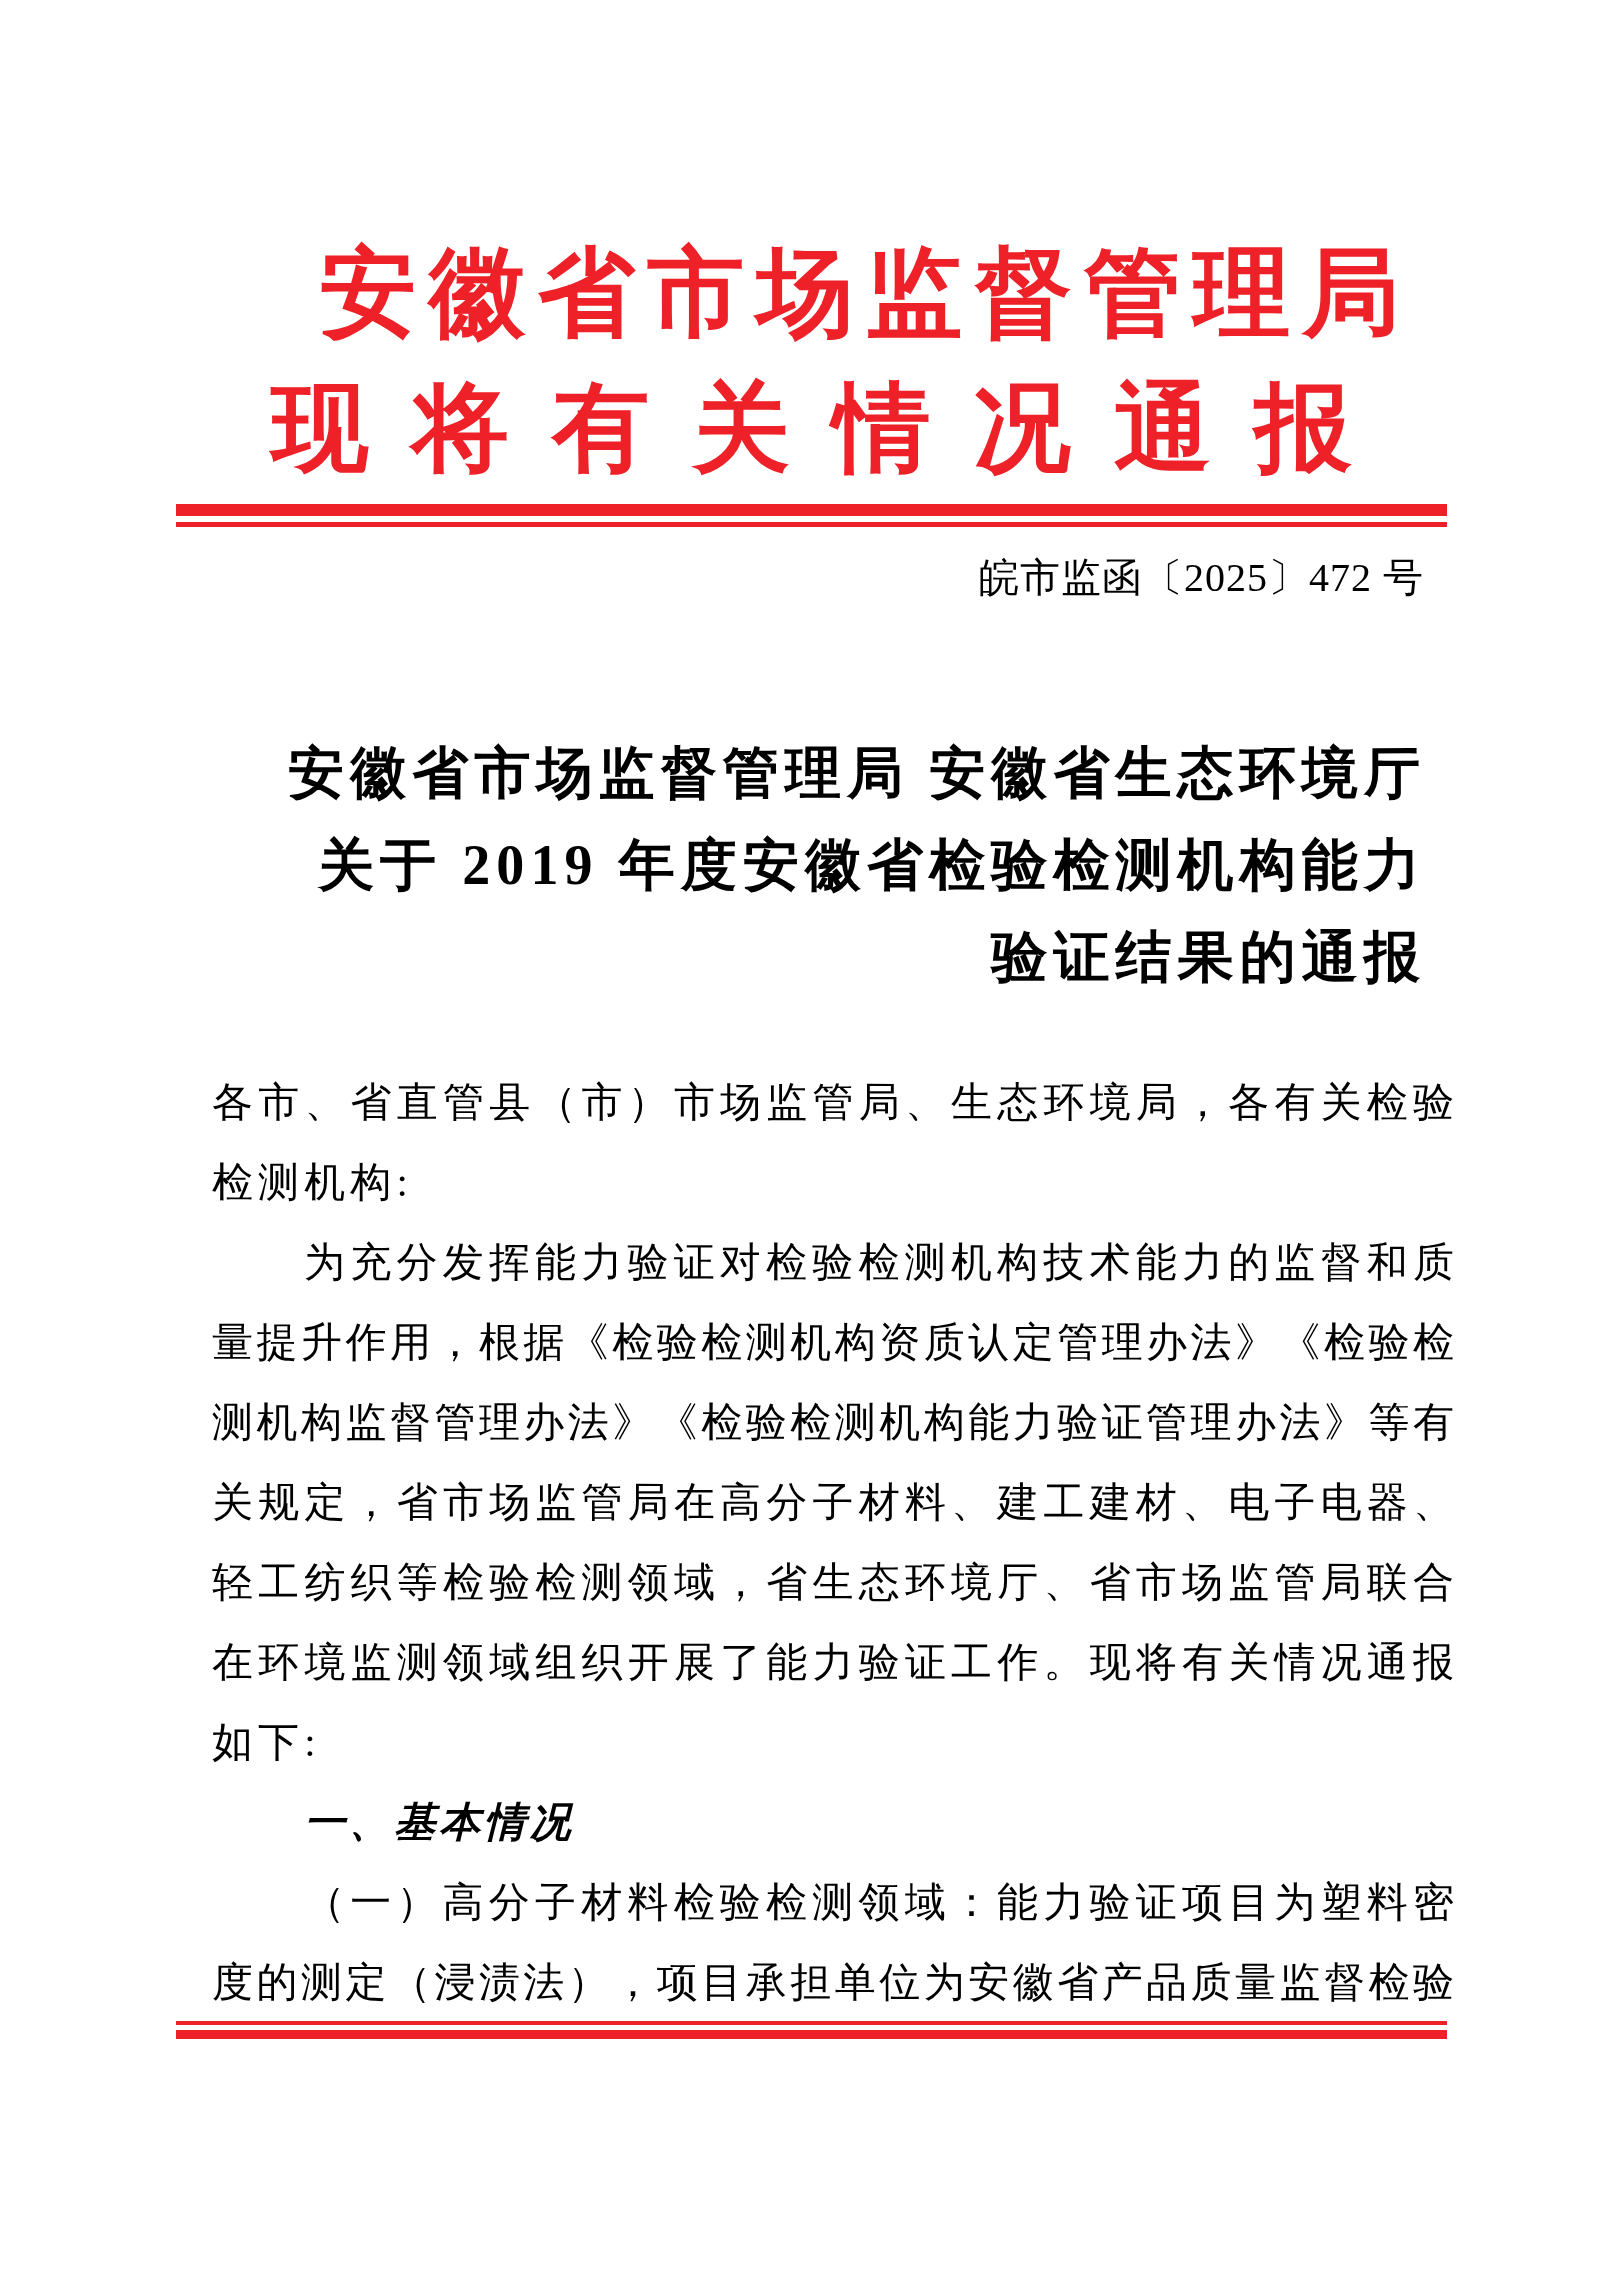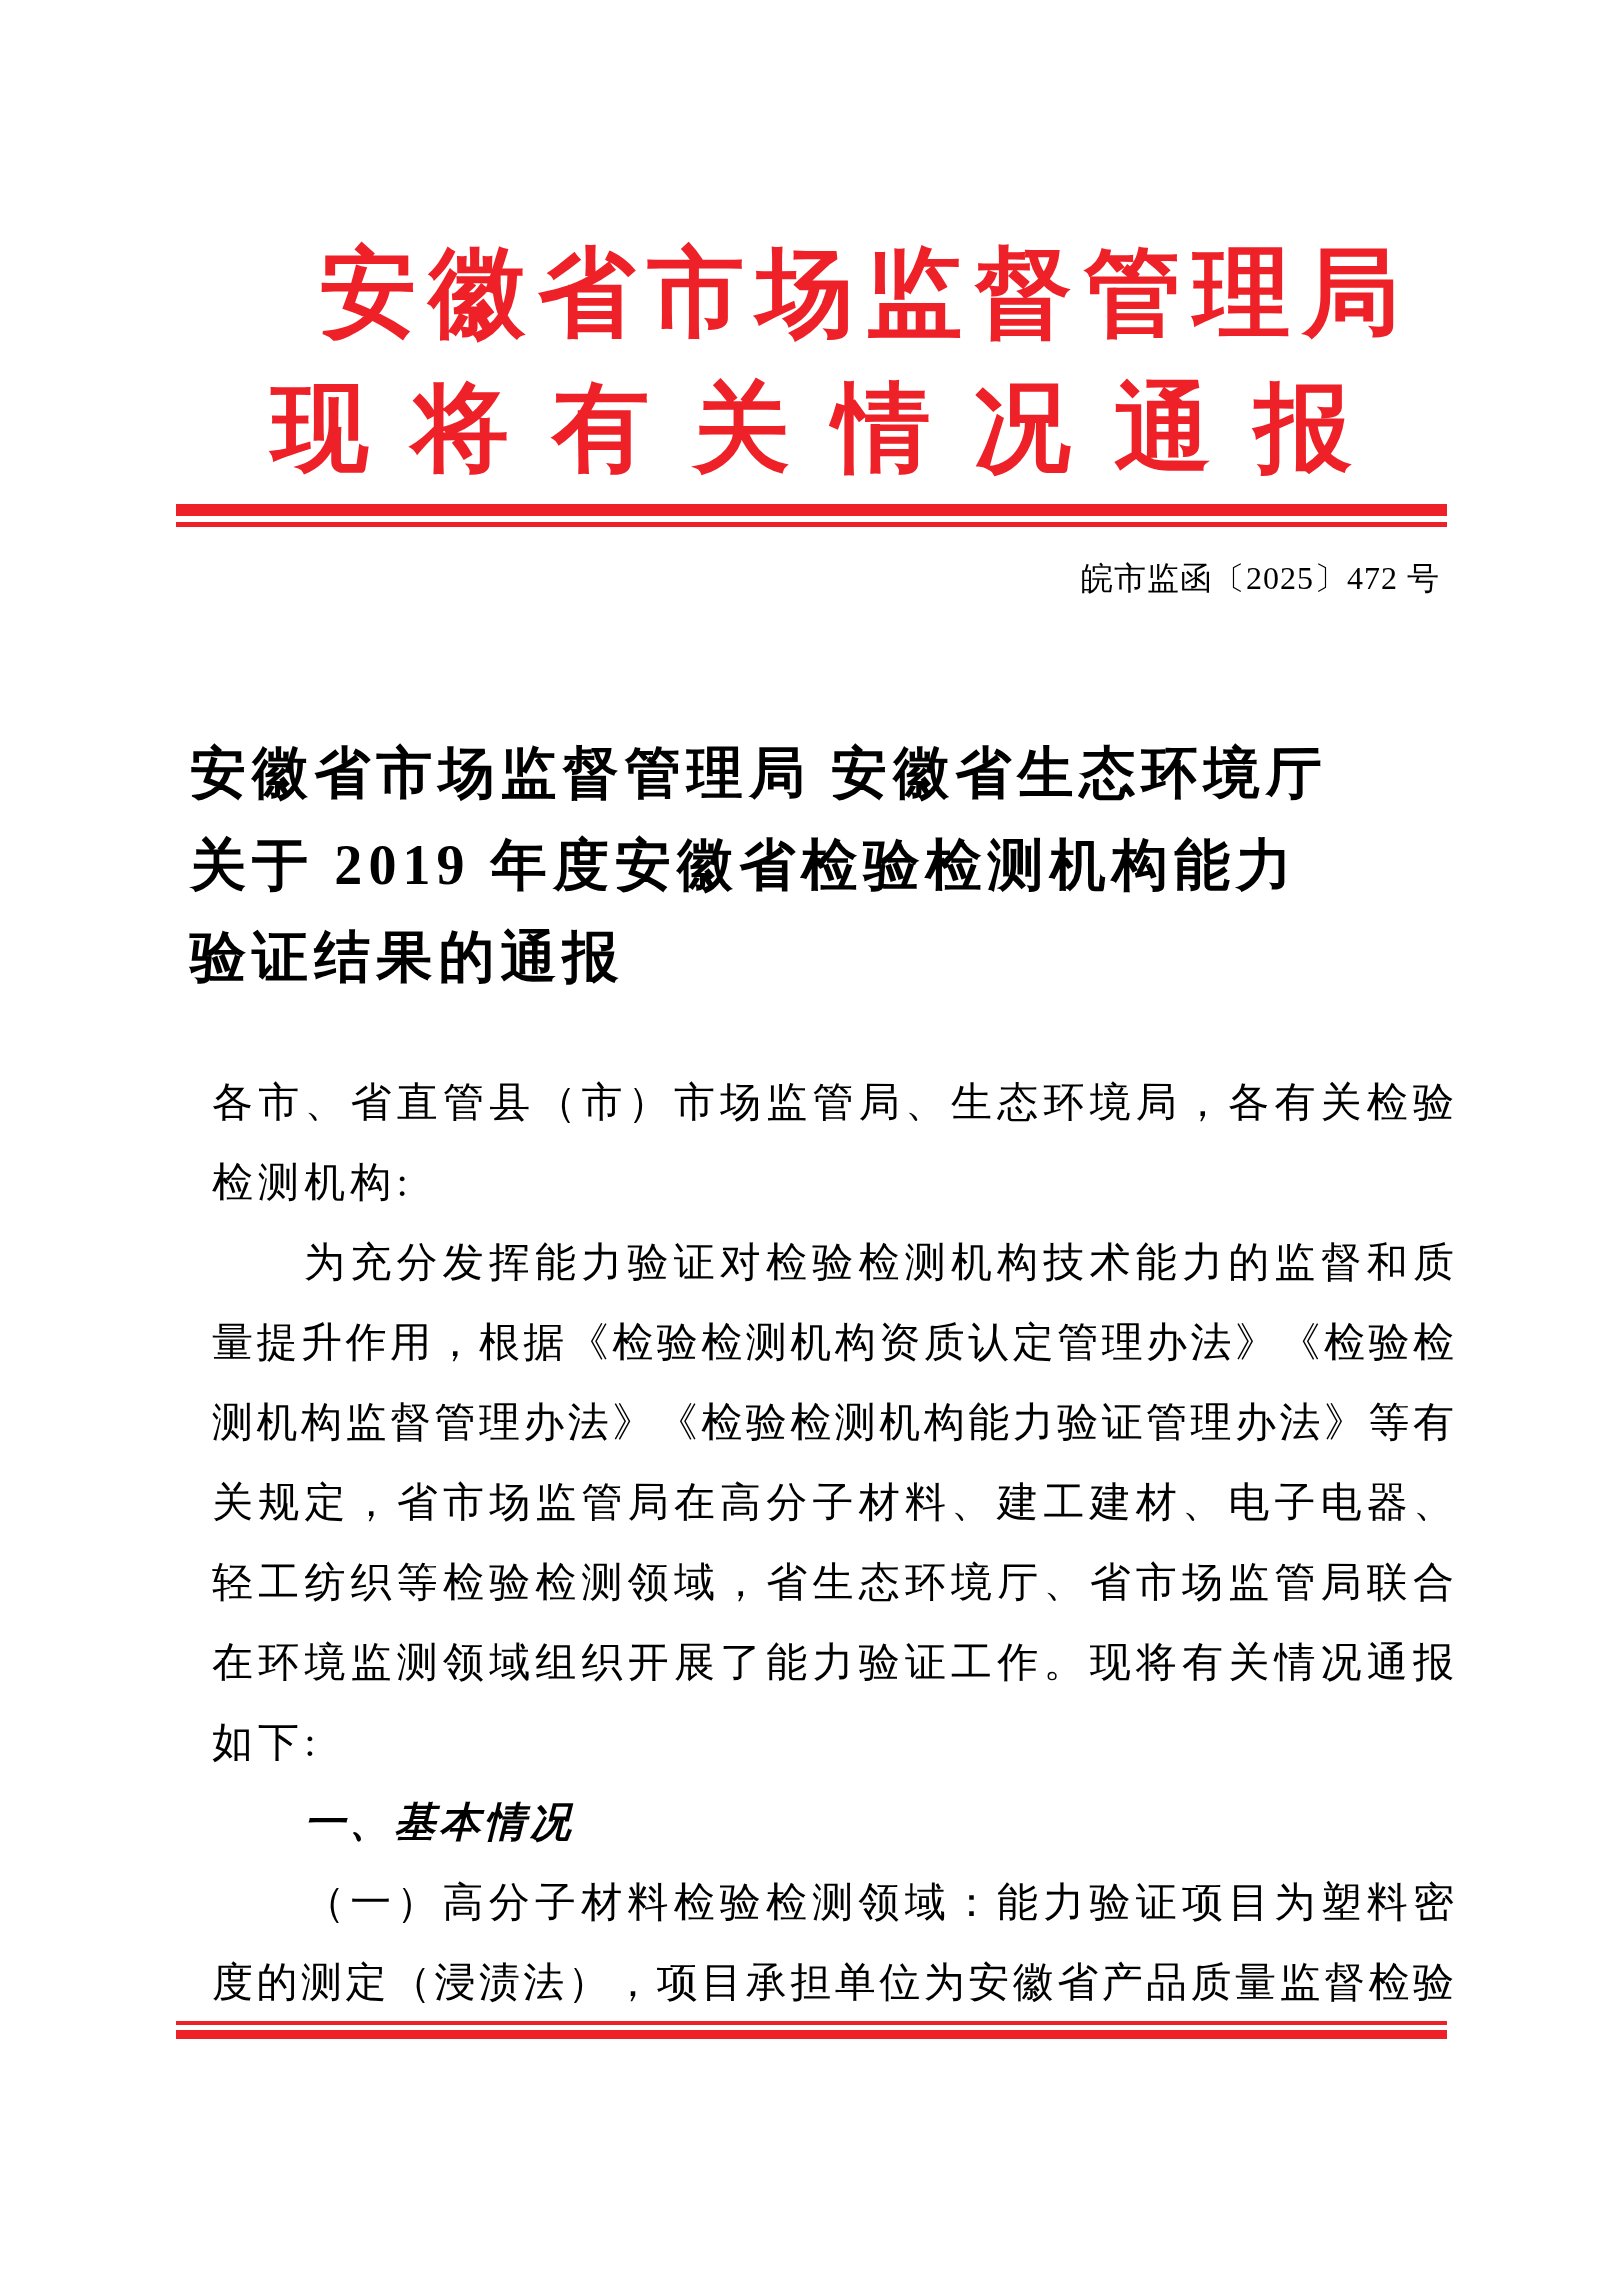"皖市监函〔2025〕472 号" .doc-number { font-size: 32px -> 40px; right: 183px -> 199px }
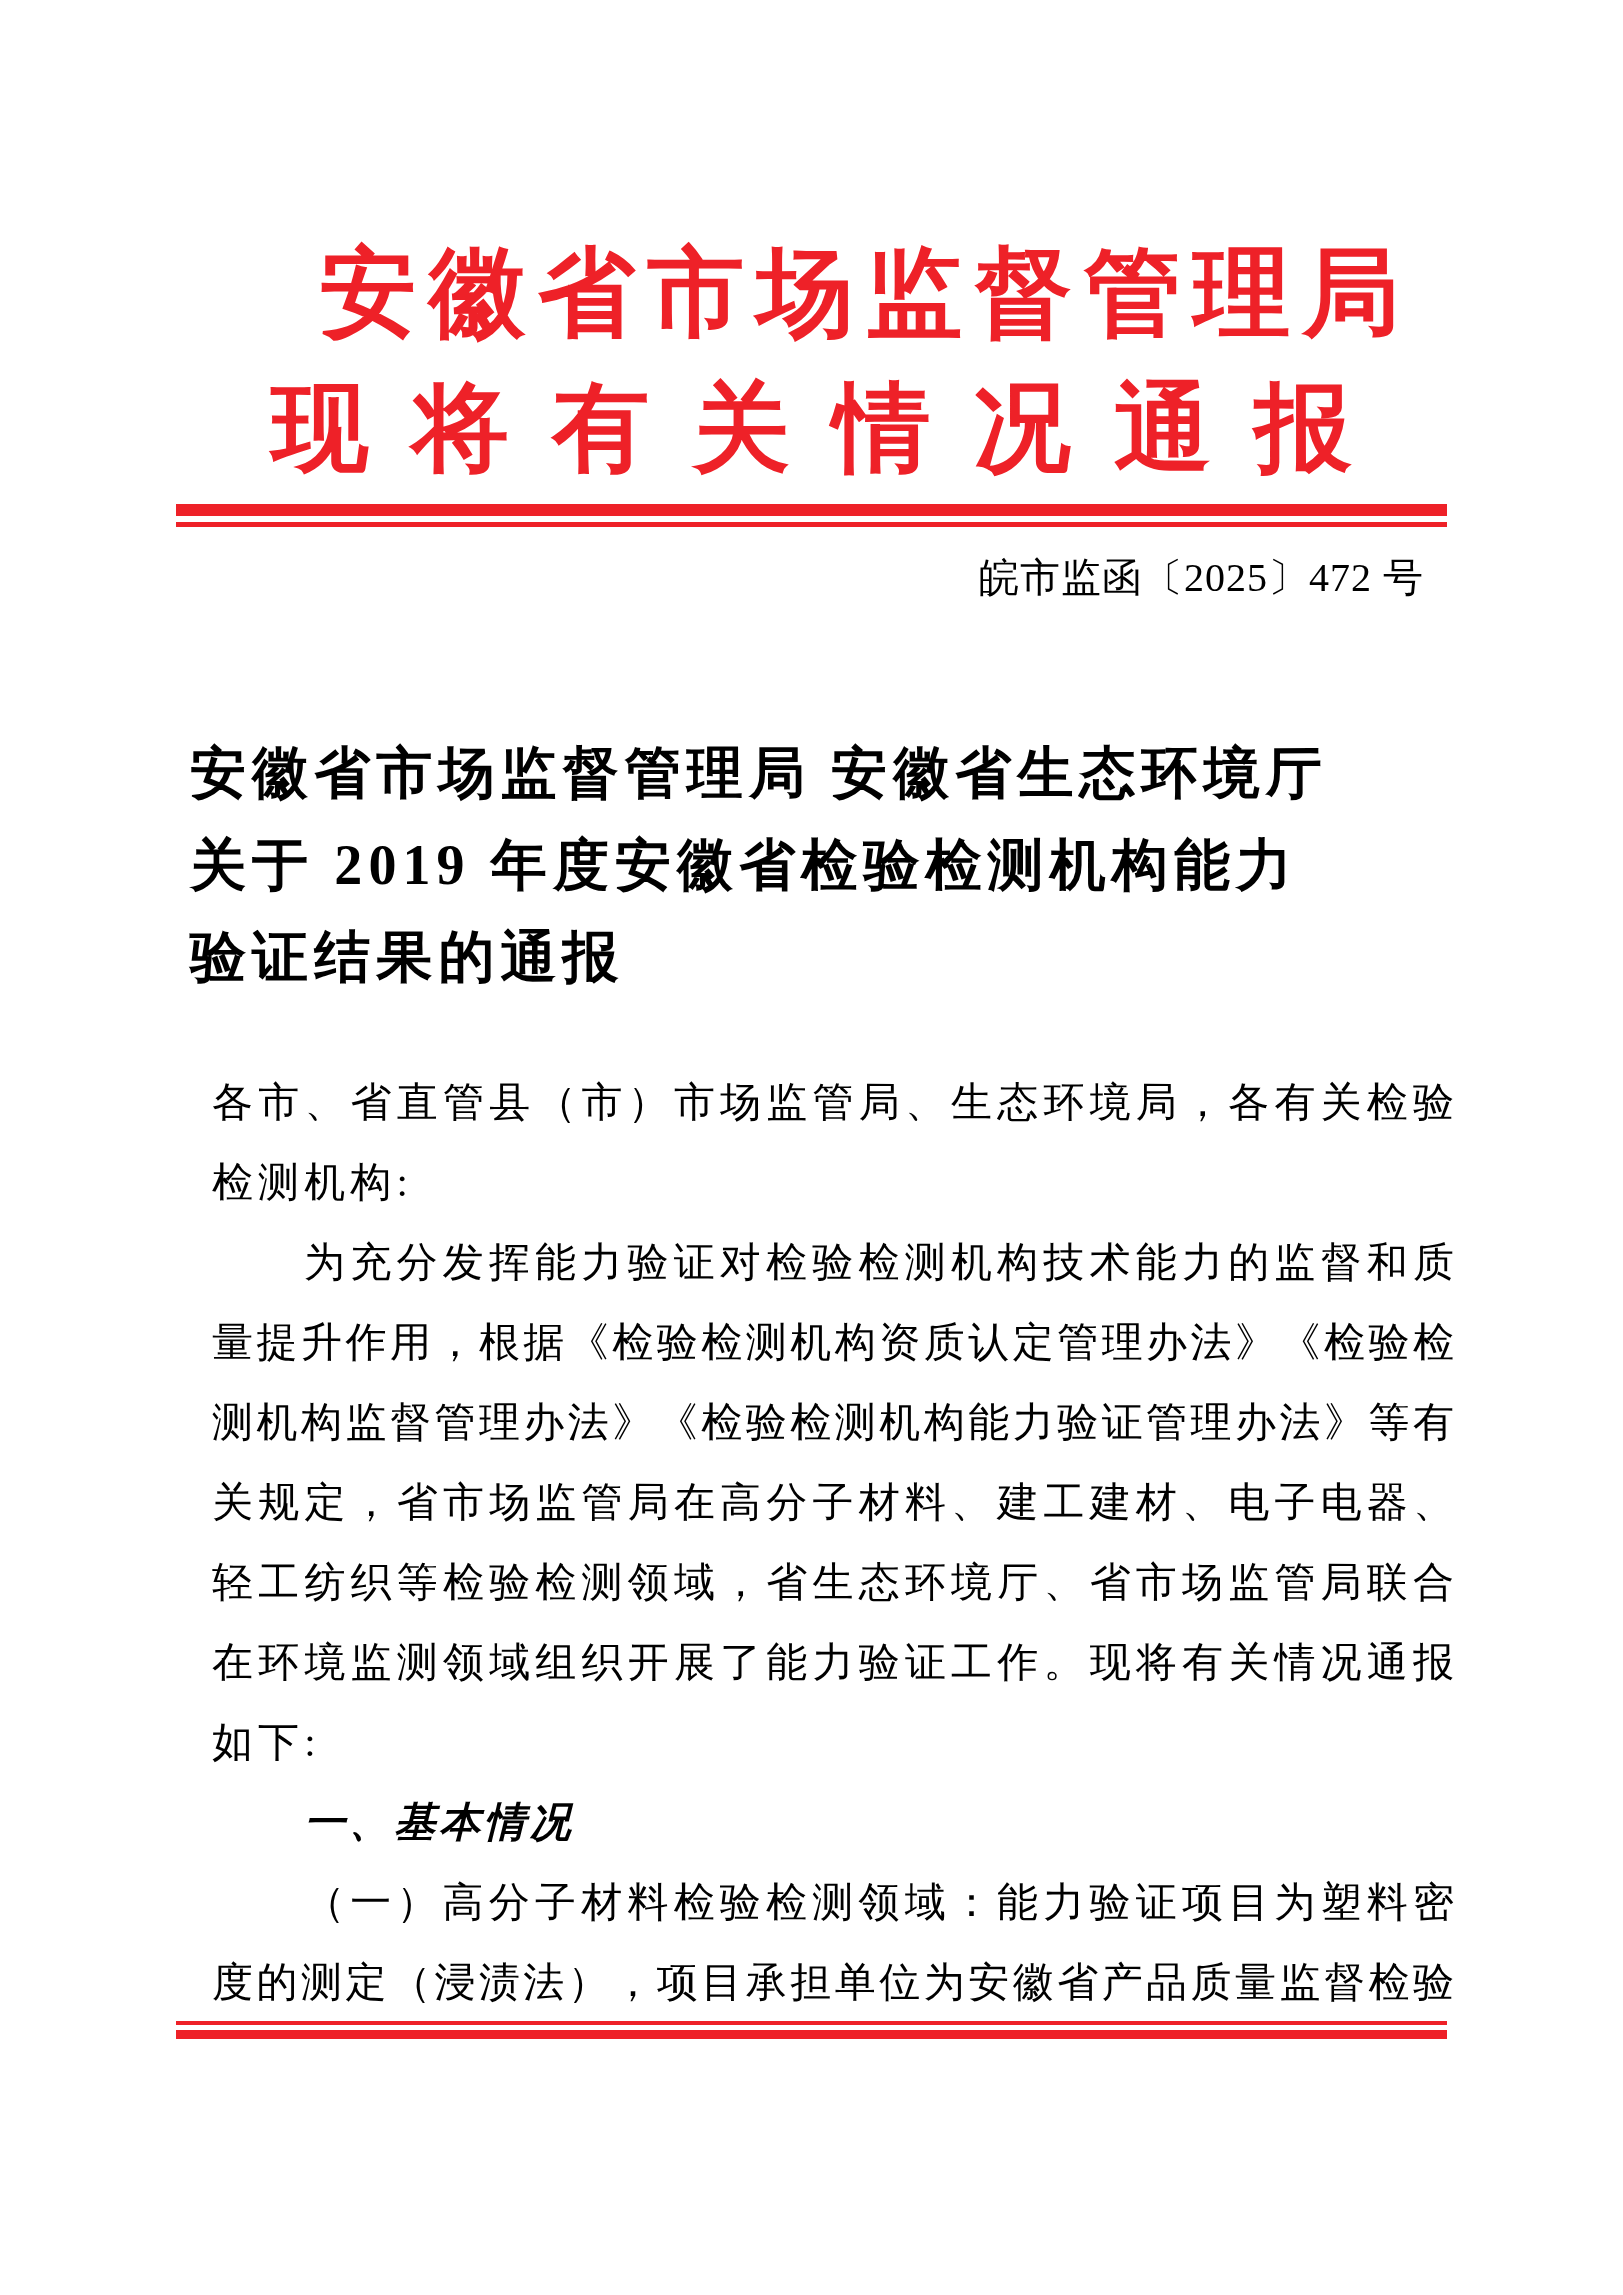"安徽省市场监督管理局 安徽省生态环境厅" .title-block { left: 190px -> 184px; text-align: left -> right }
